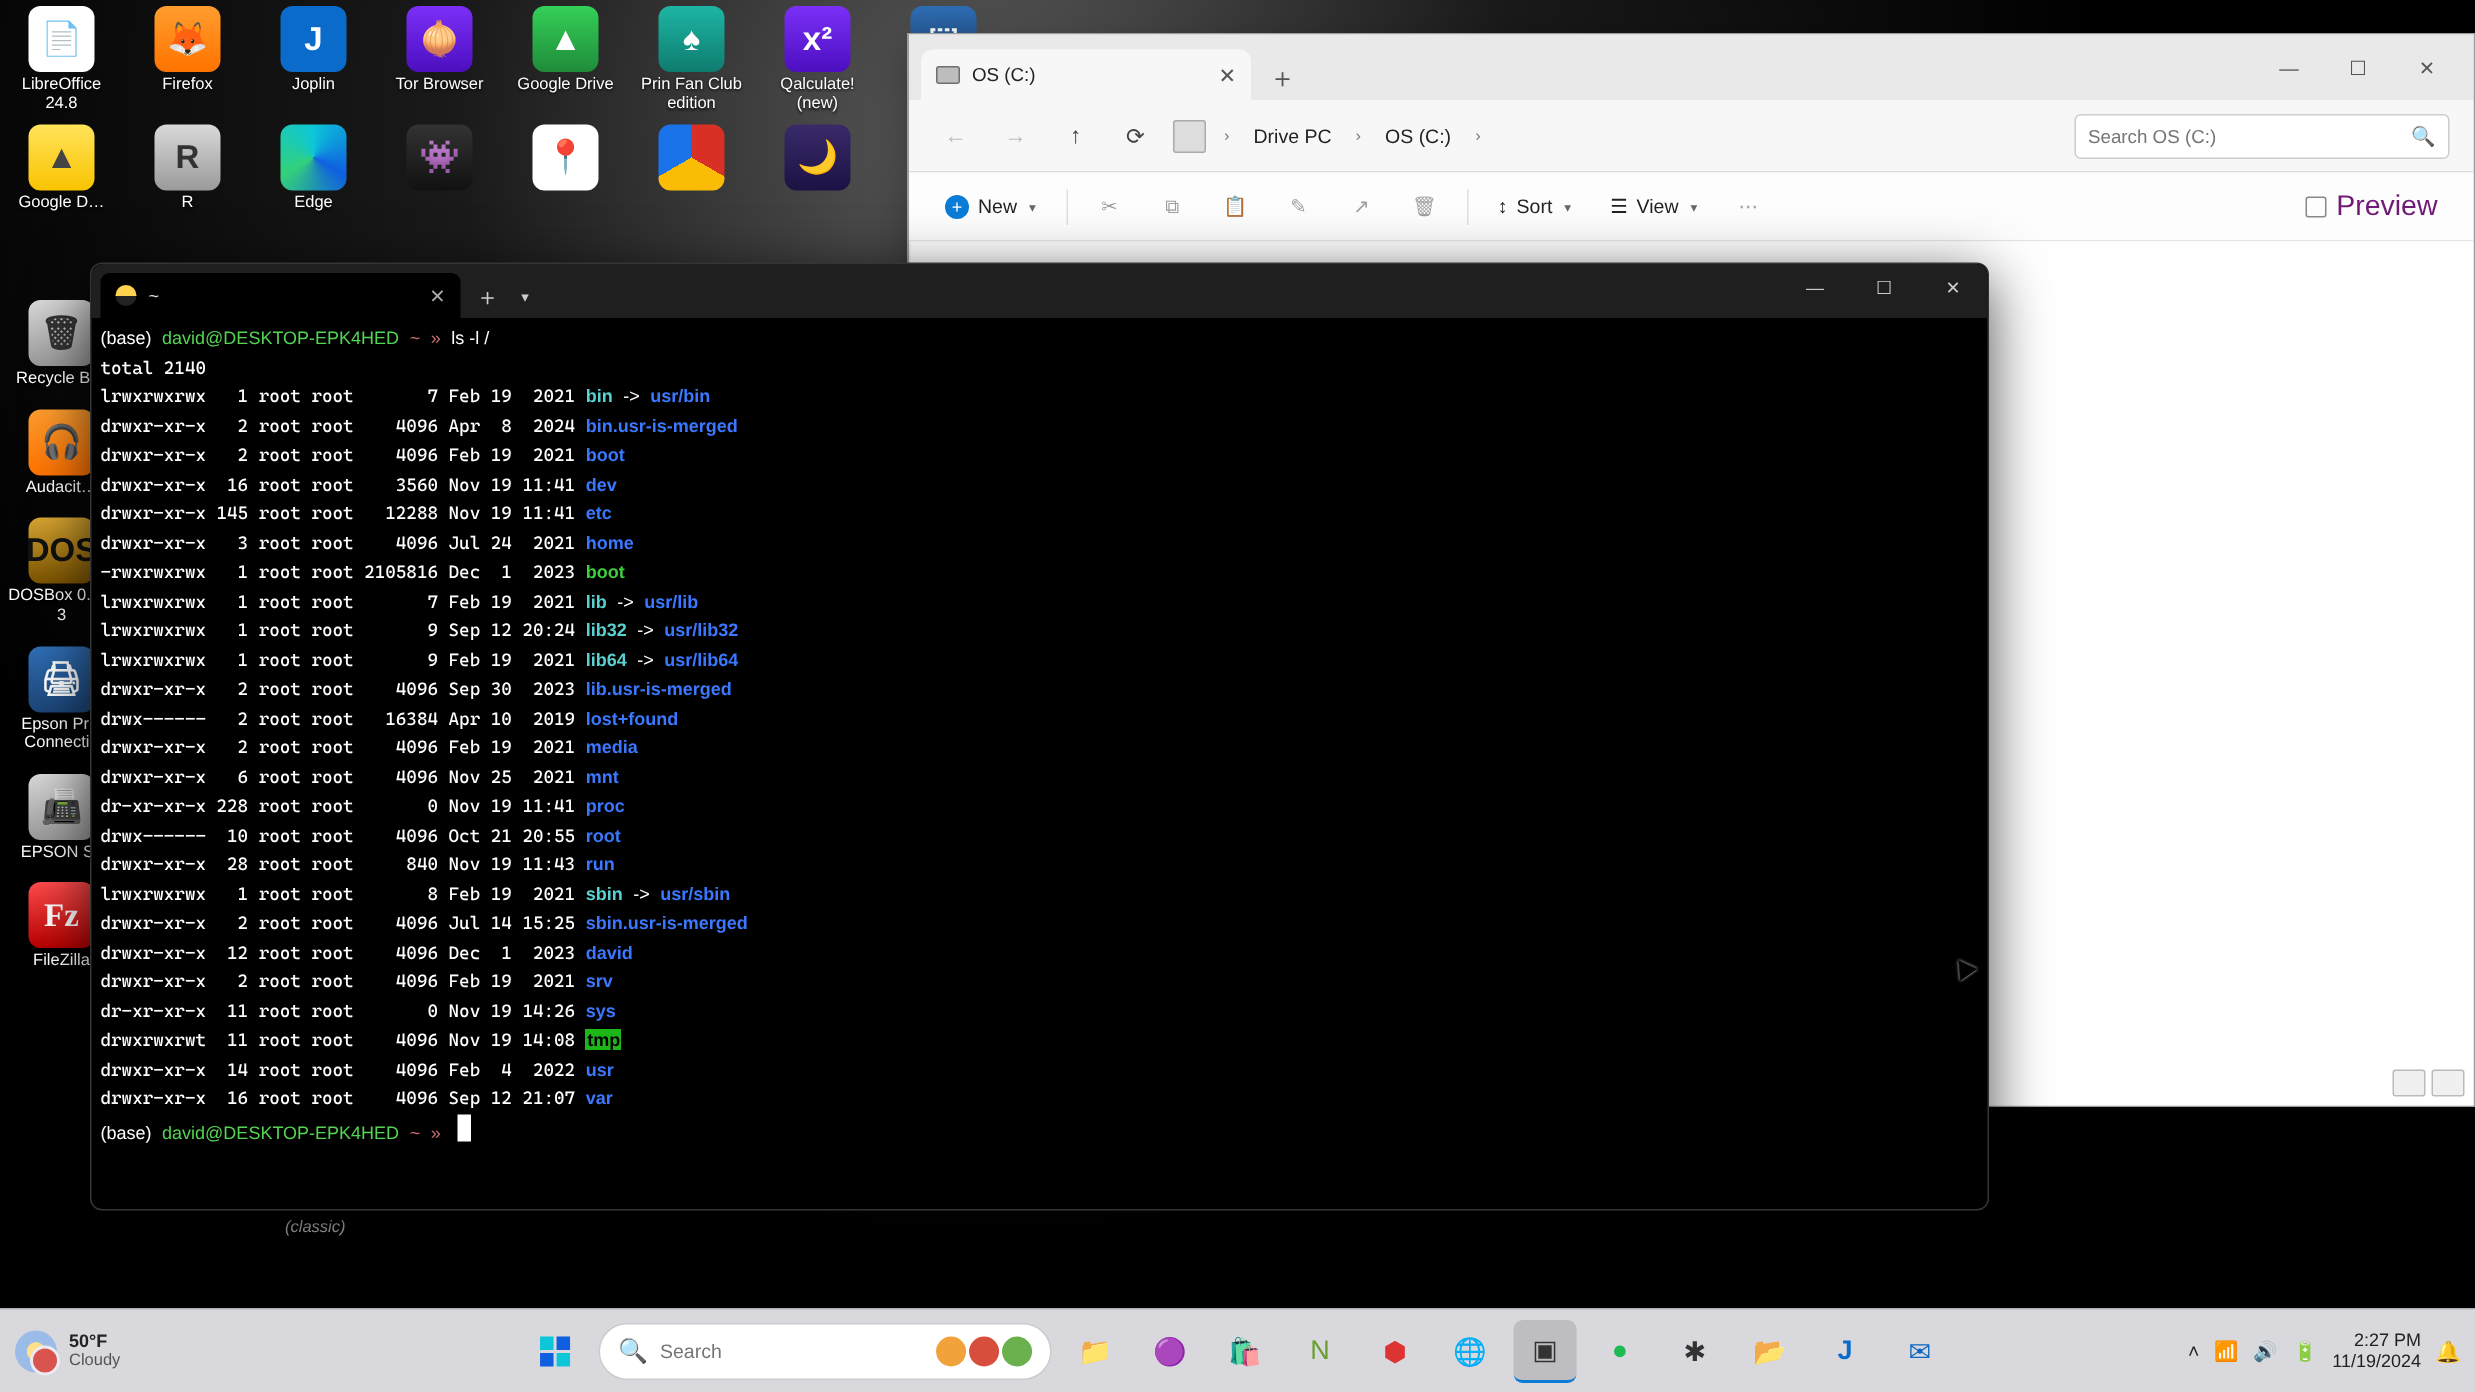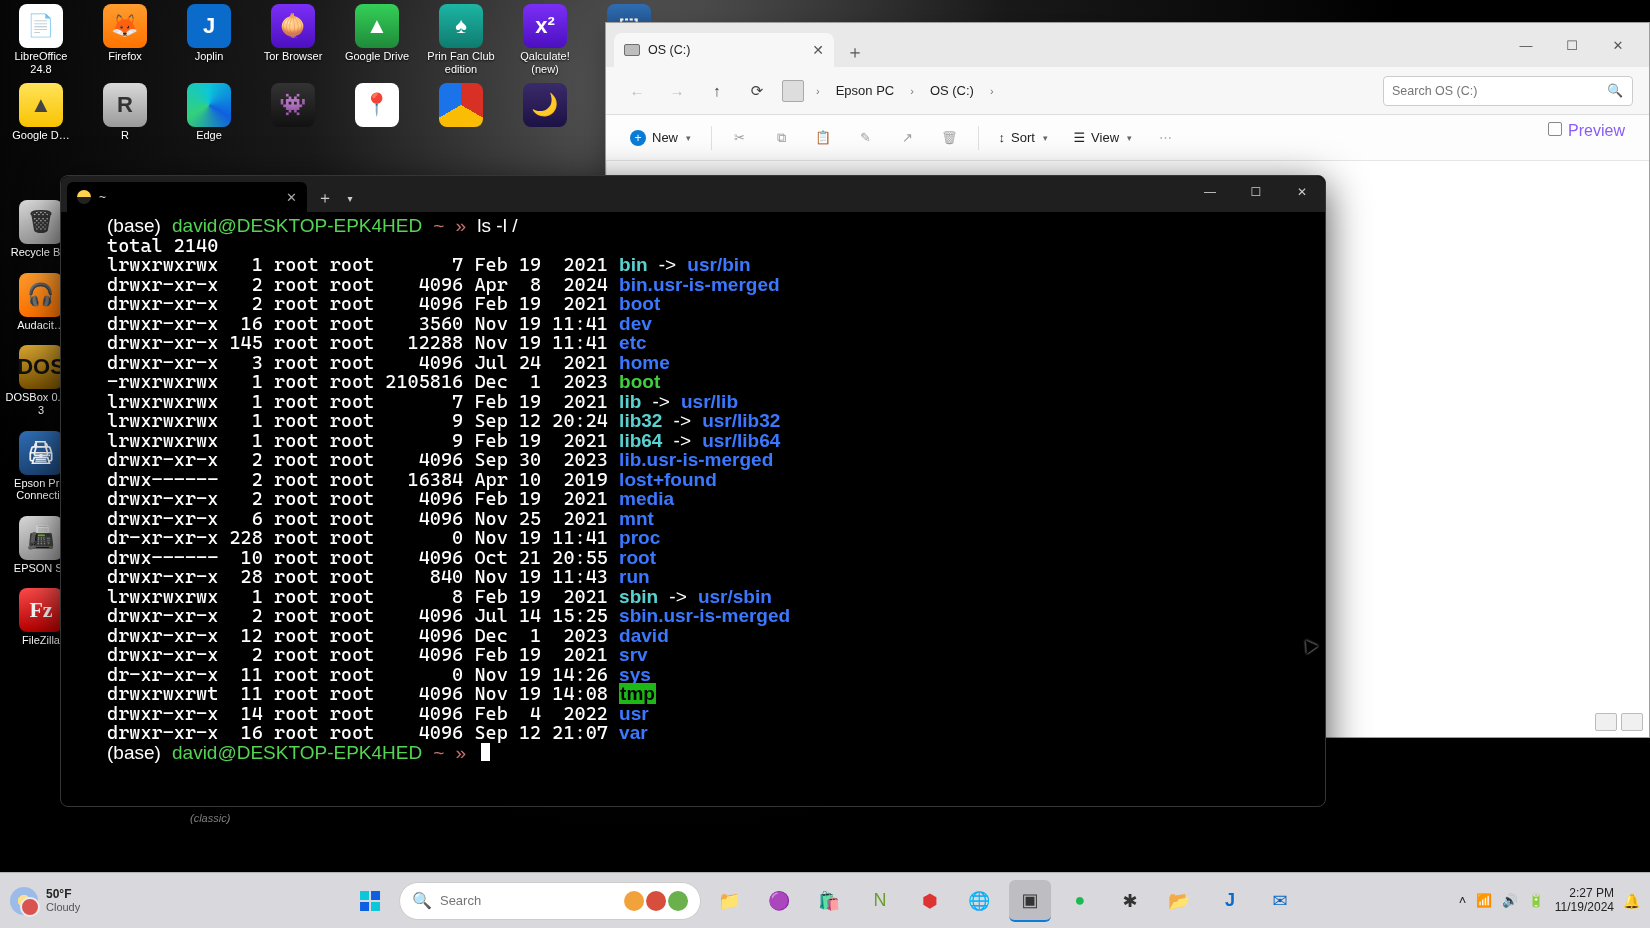"Epson PC" span.crumb { text: Epson -> Drive }
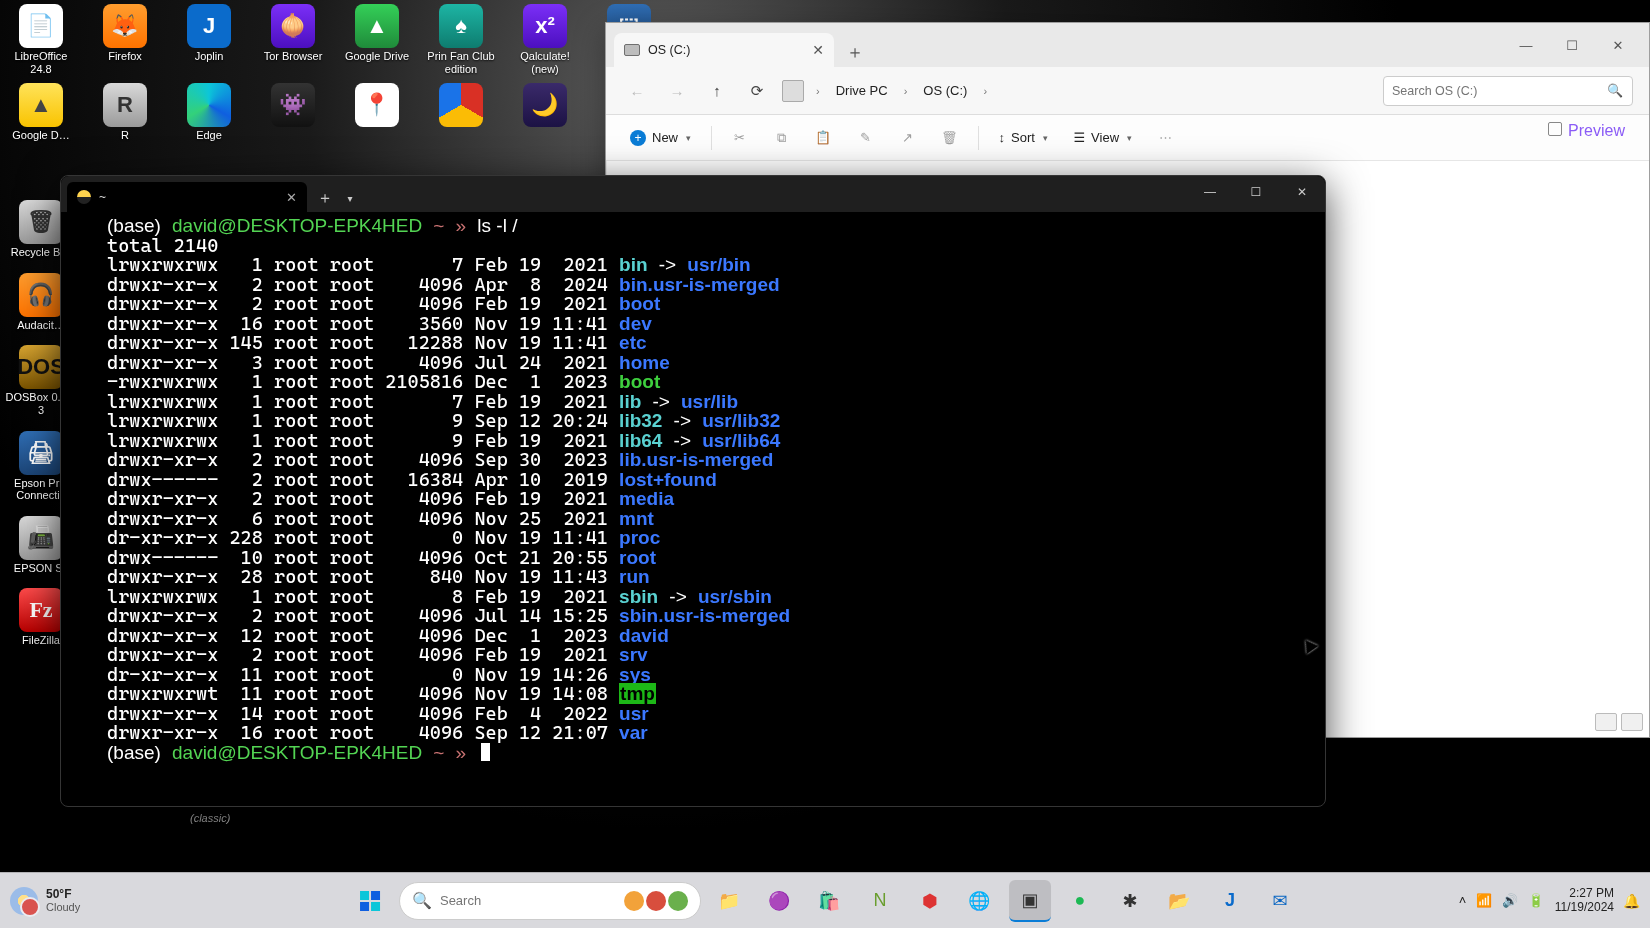"Preview" .prev-toggle { align-items: none -> center; color: #8b5cf6 -> #701a75; font-size: 16px -> 19px }
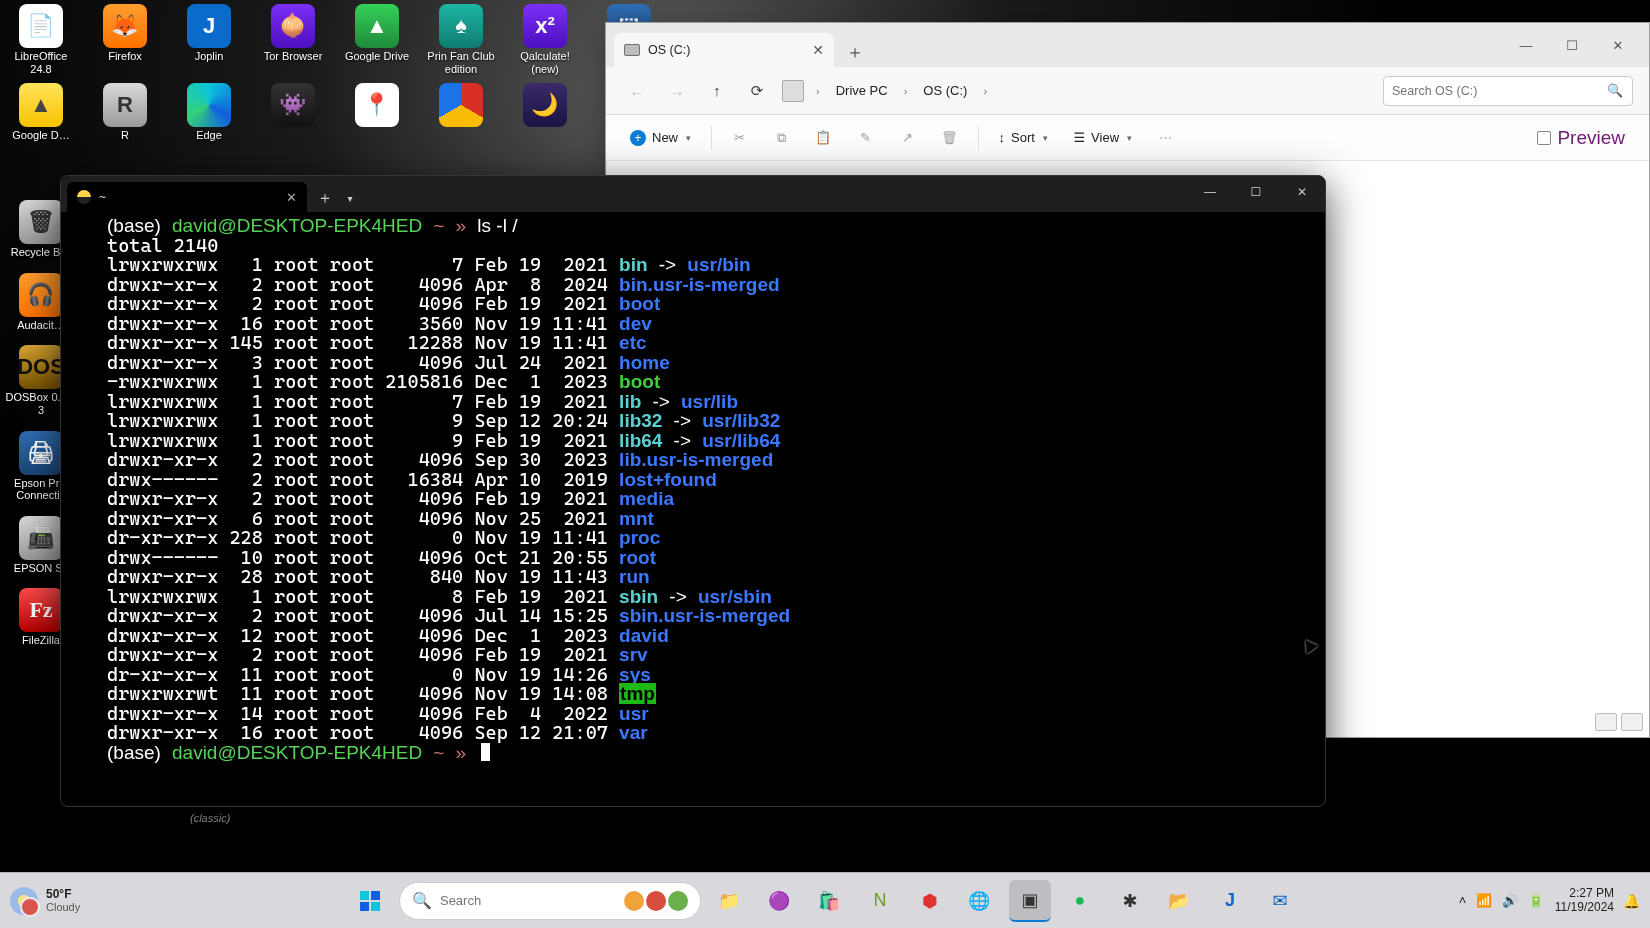"(base) david@DESKTOP-EPK4HED ~ » ls" .term-body { font-size: 19px -> 12px; margin-left: 40px -> none }
